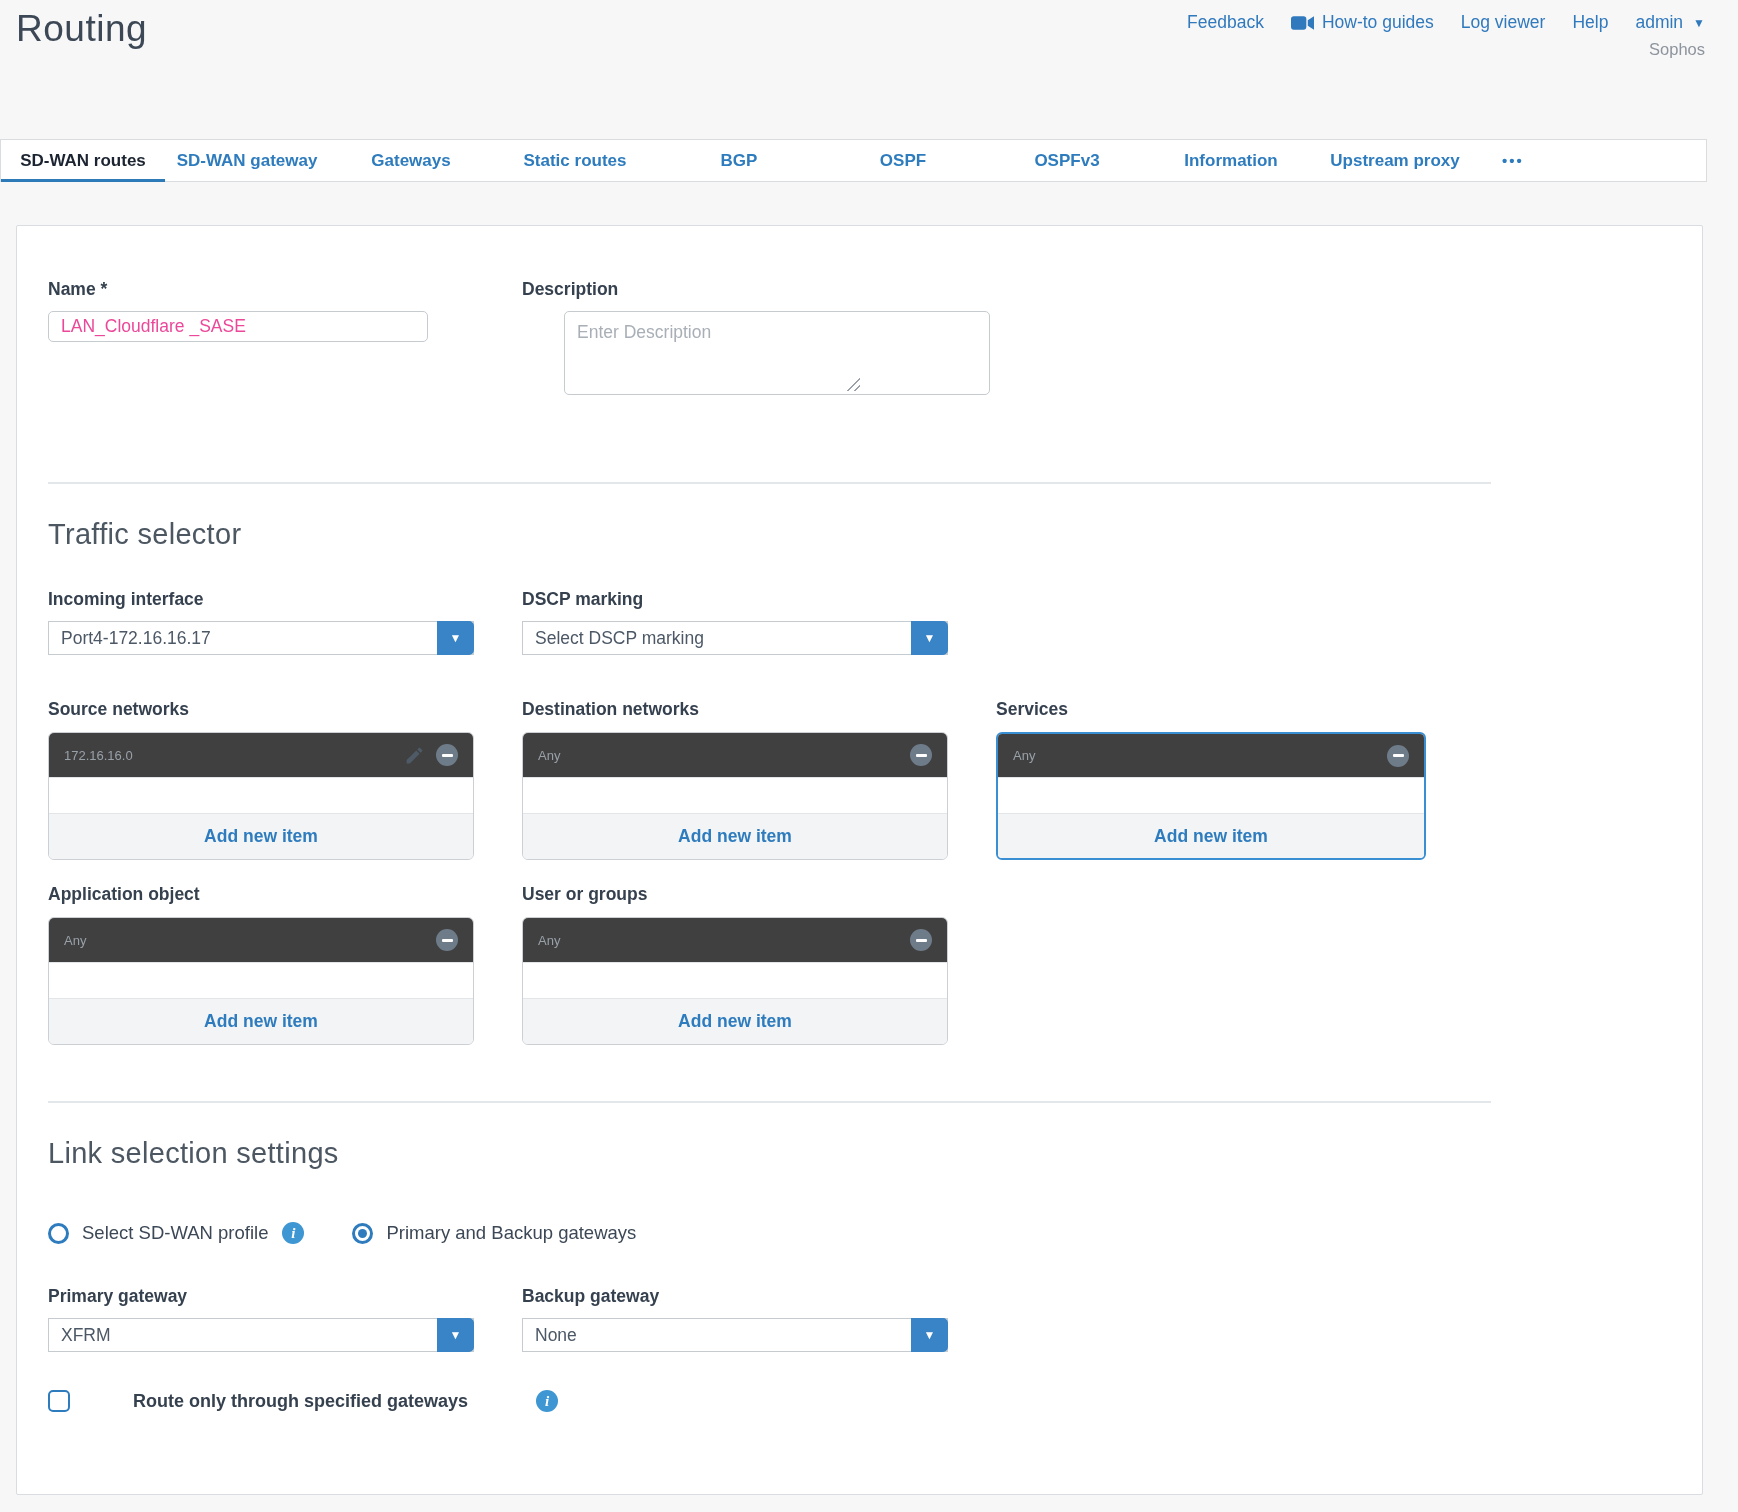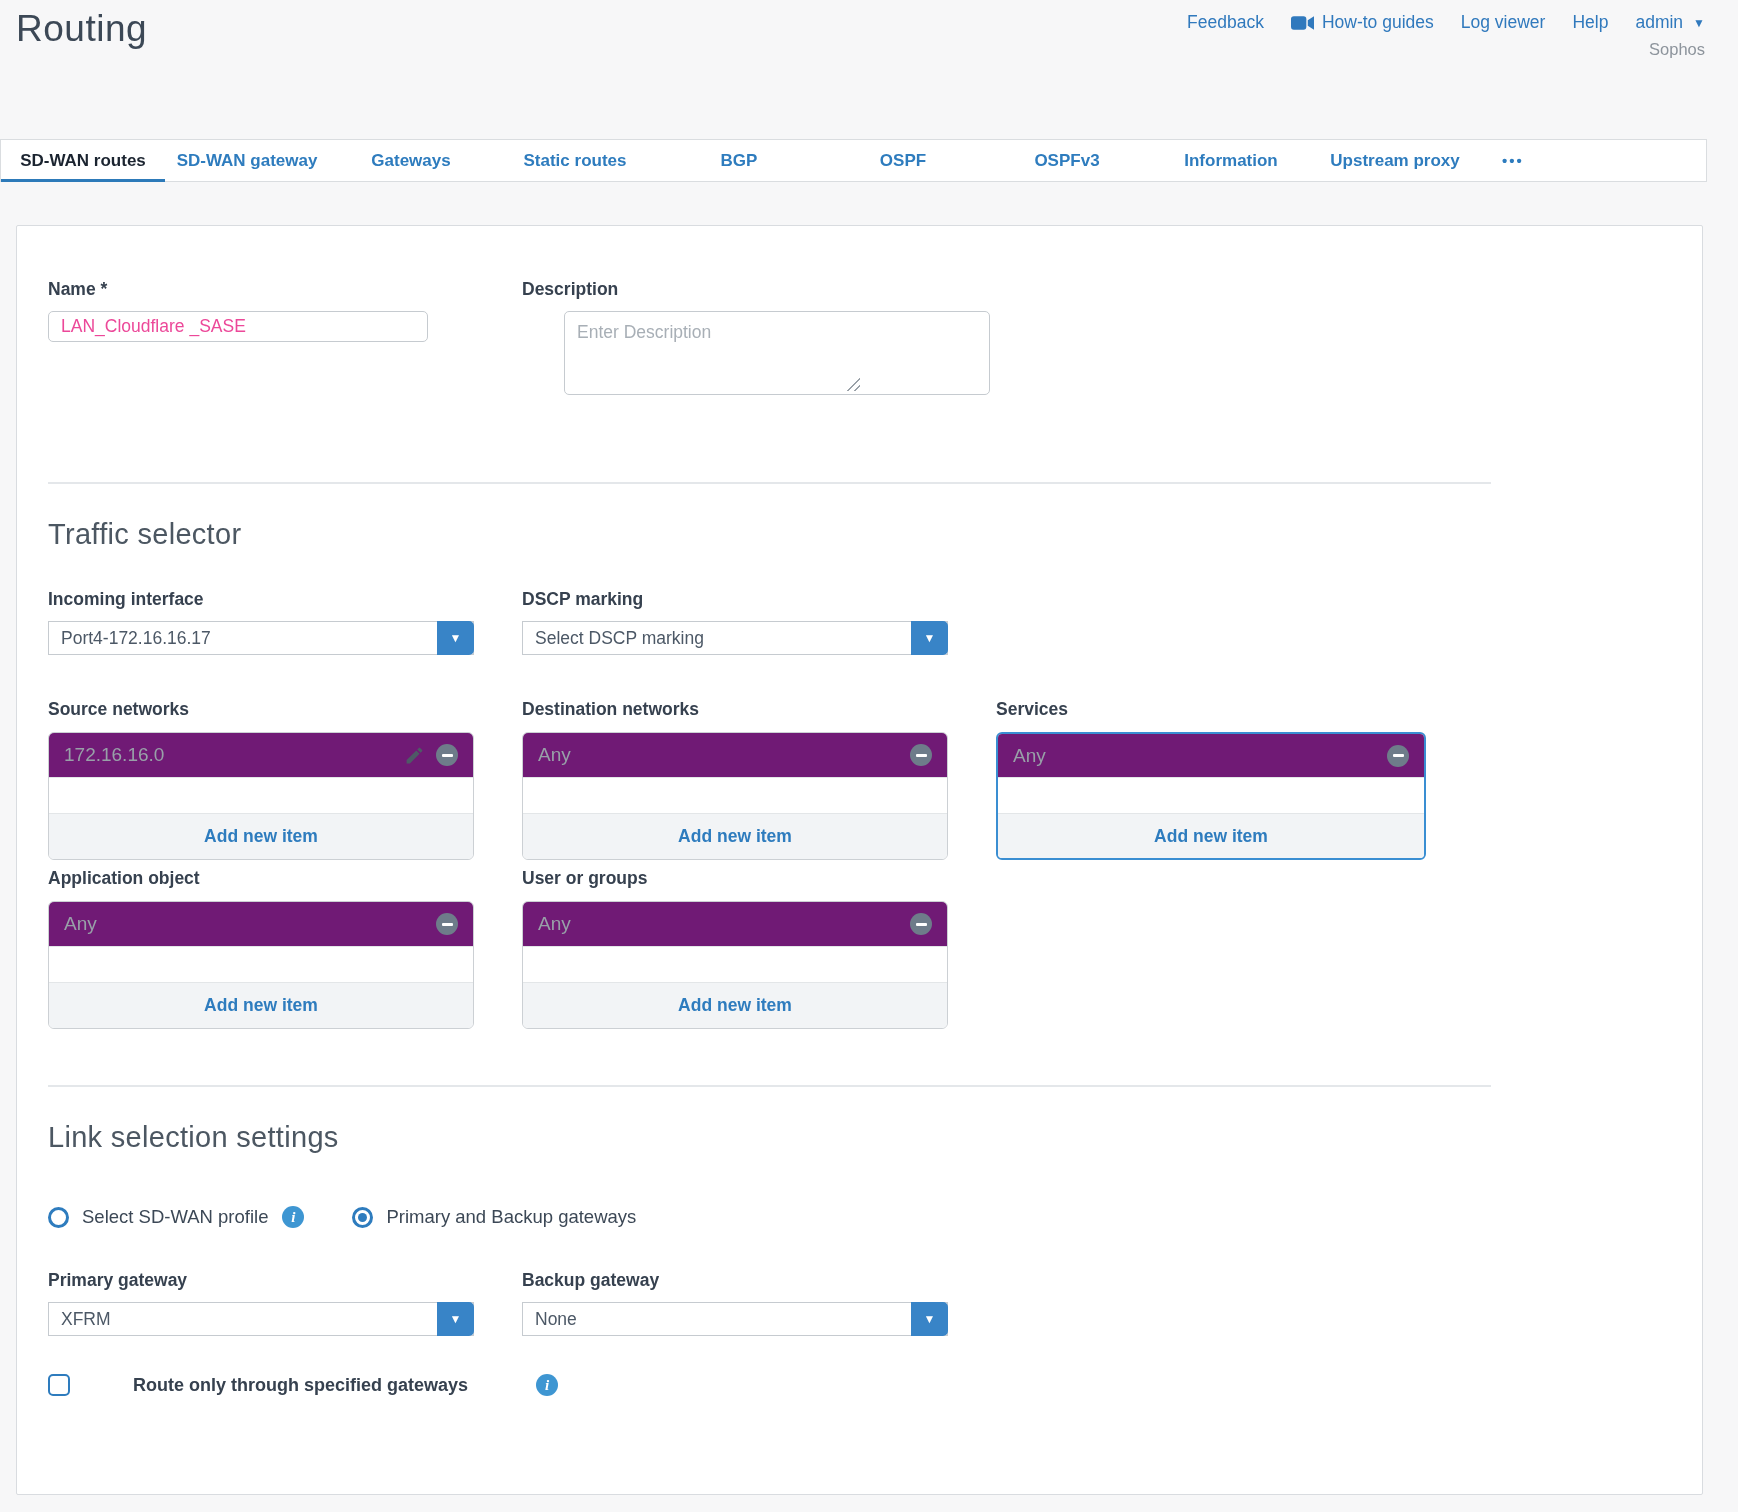"172.16.16.0" .lb-item { background: #701a75 -> #404040; font-size: 19px -> 13px }
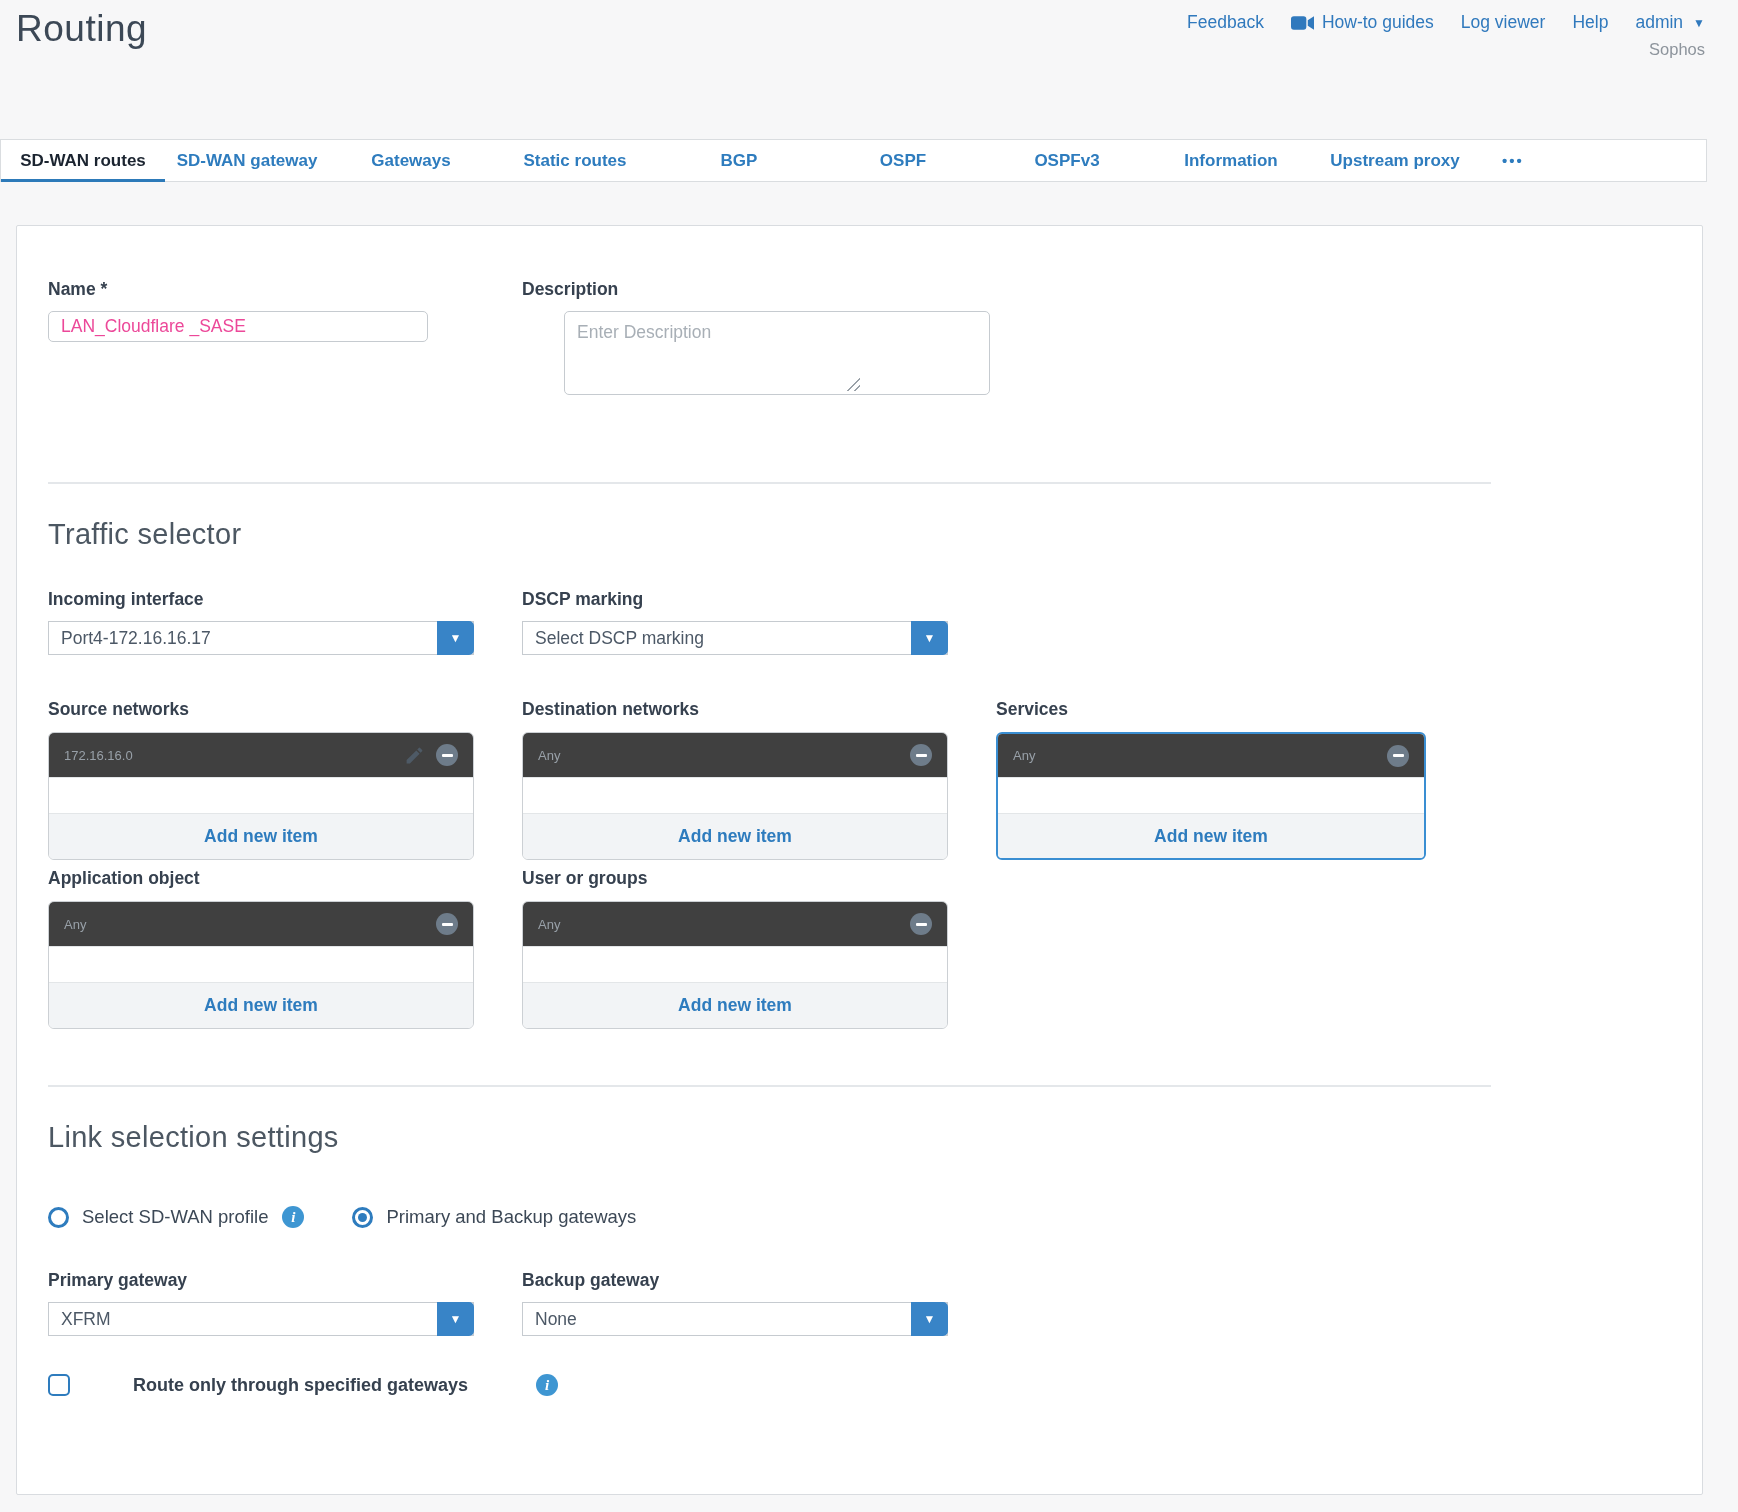"Application object" div.row { margin-top: 8px -> 24px }
